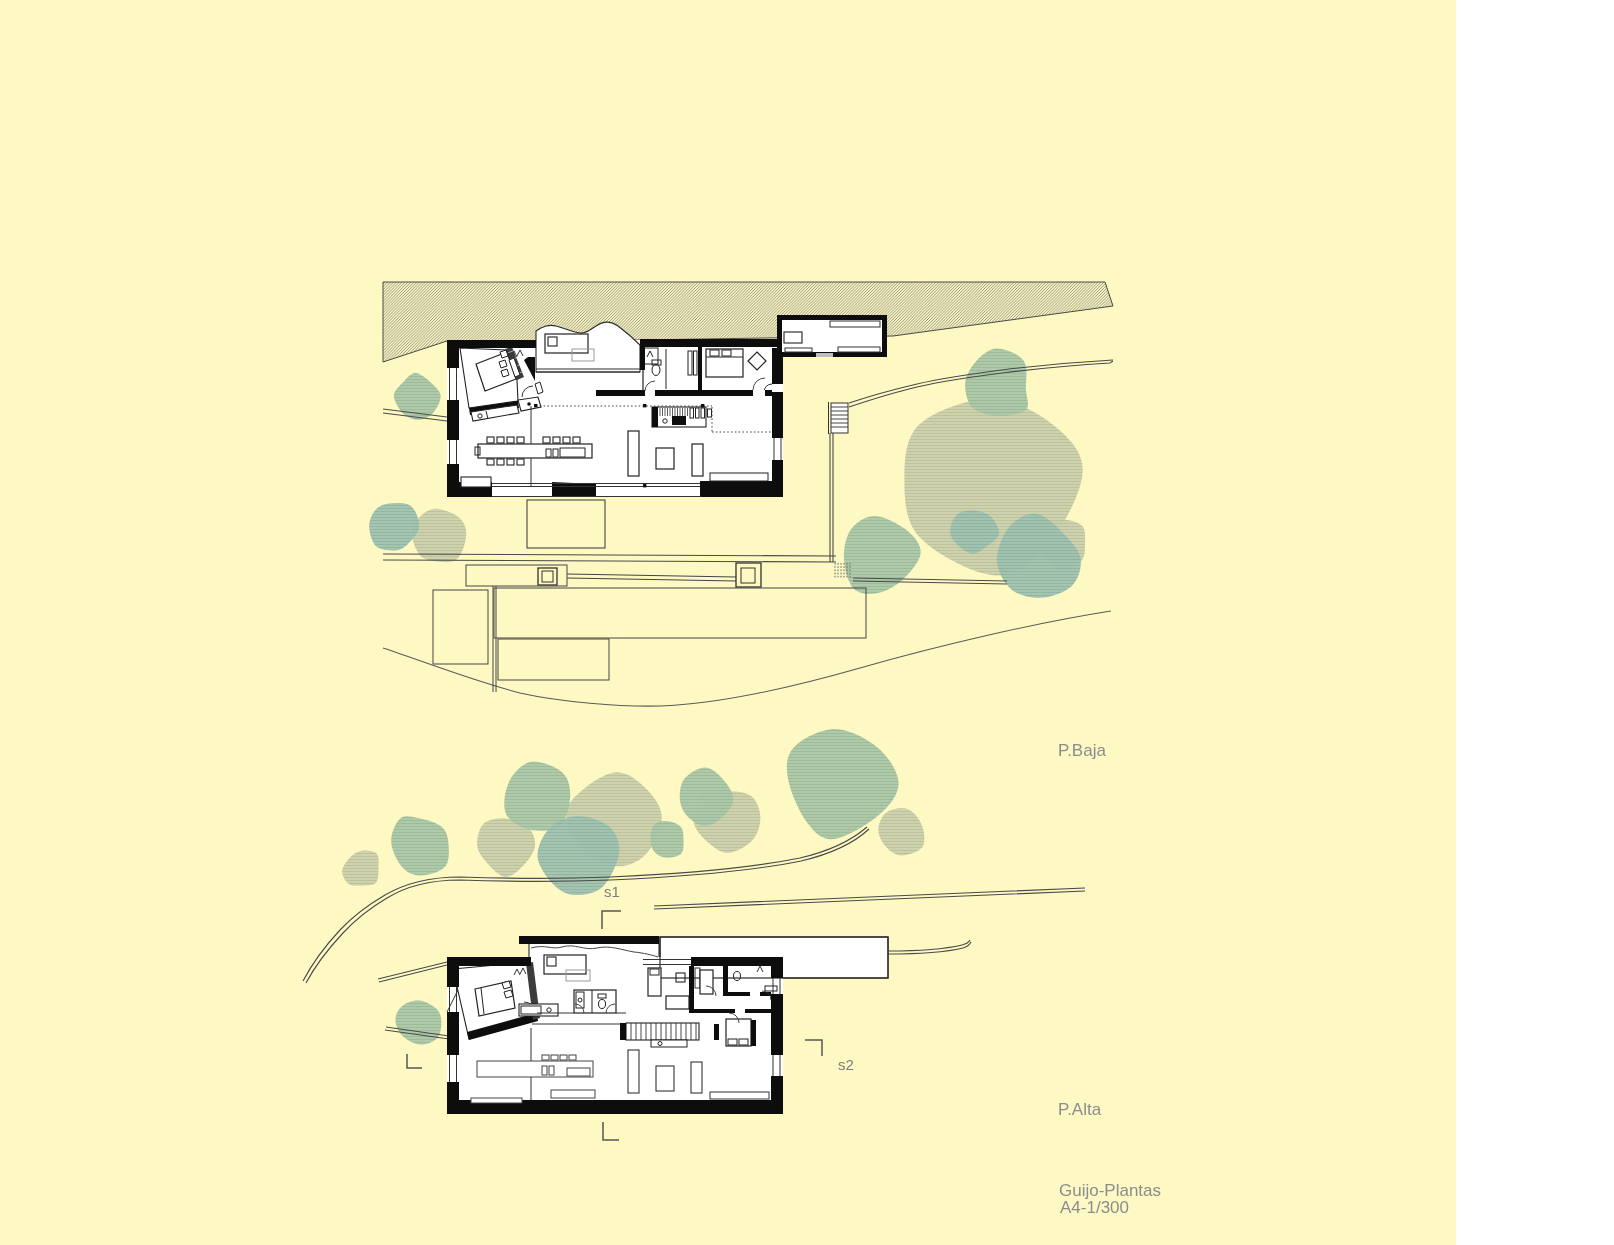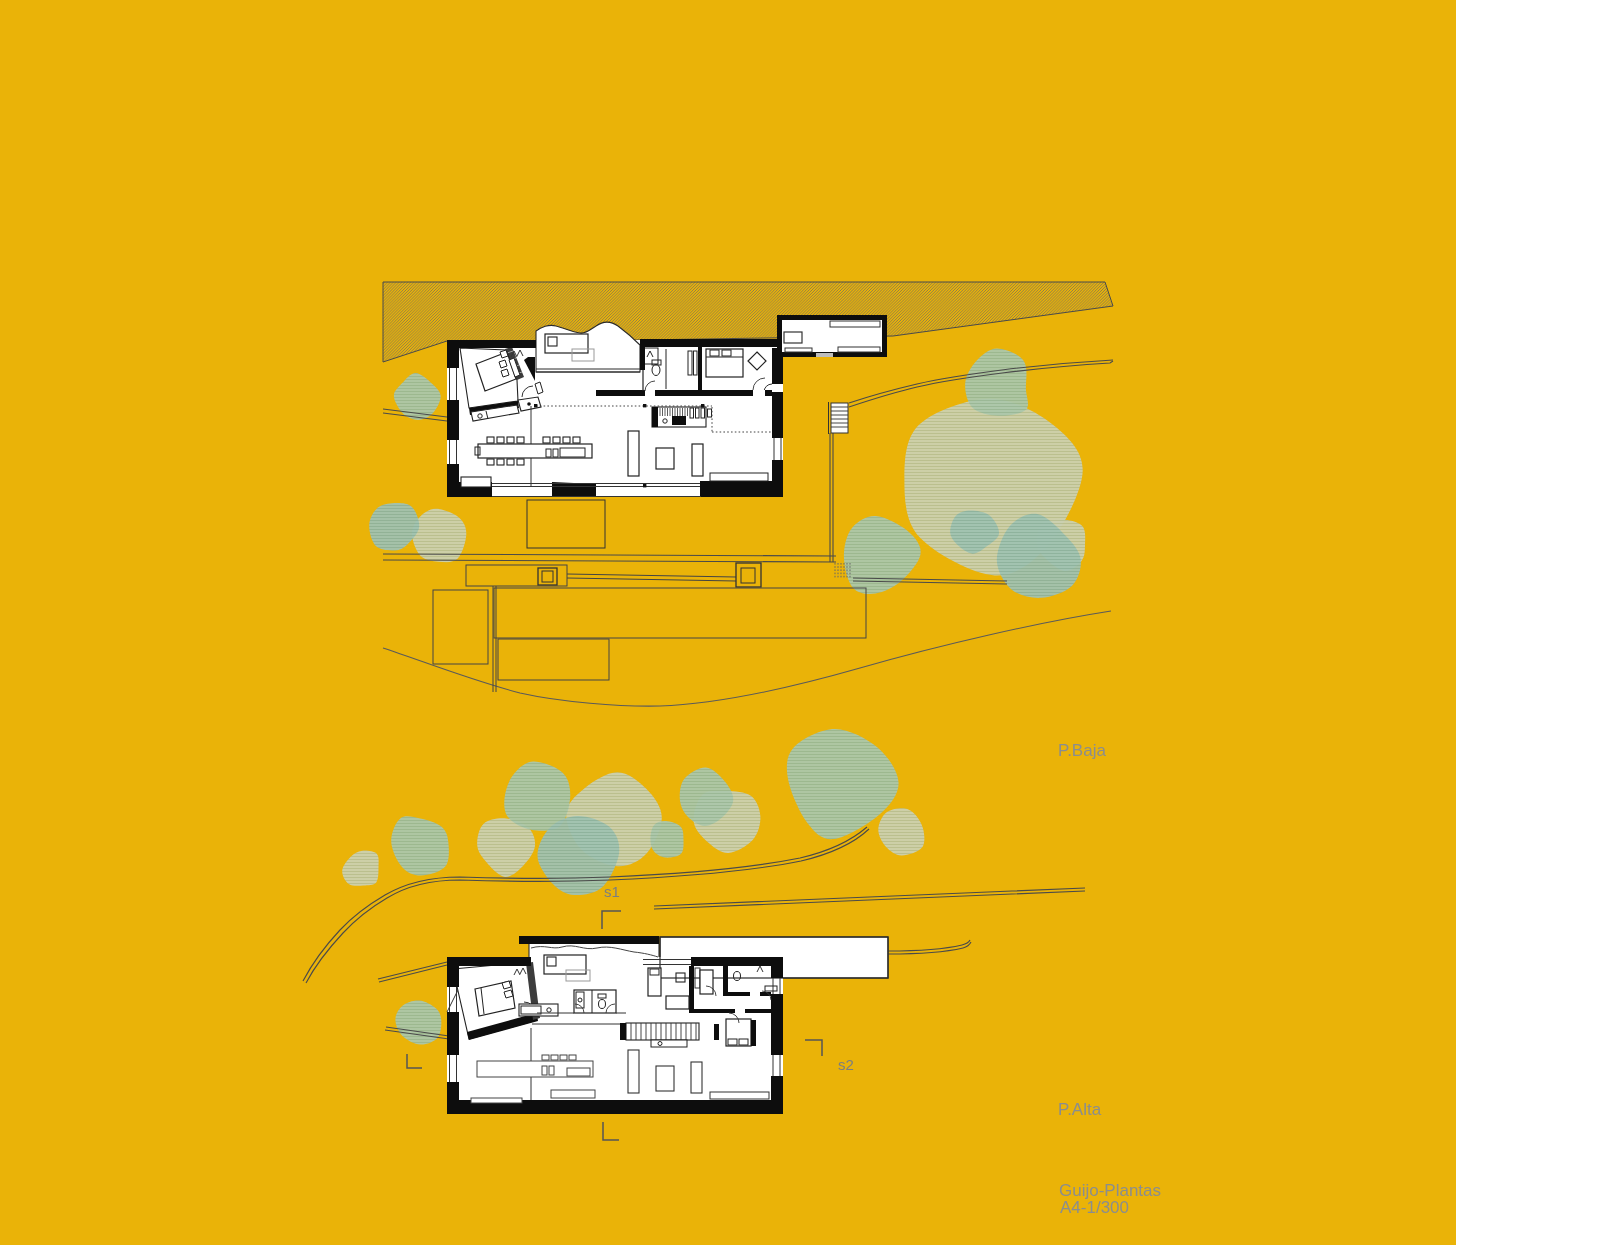"P.Baja" #sheet { background: #eab308 -> #fef9c3 }
